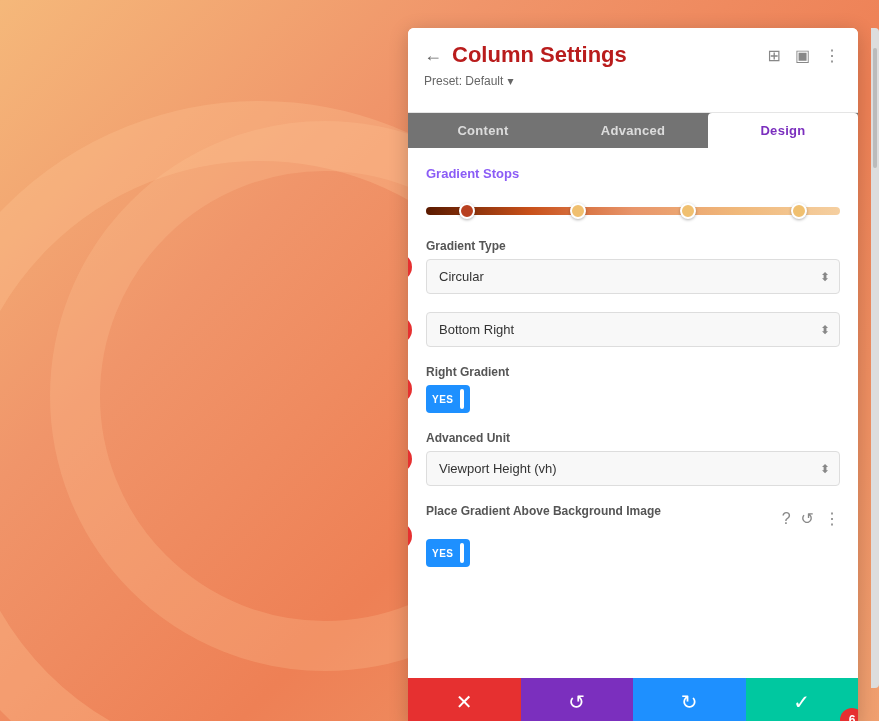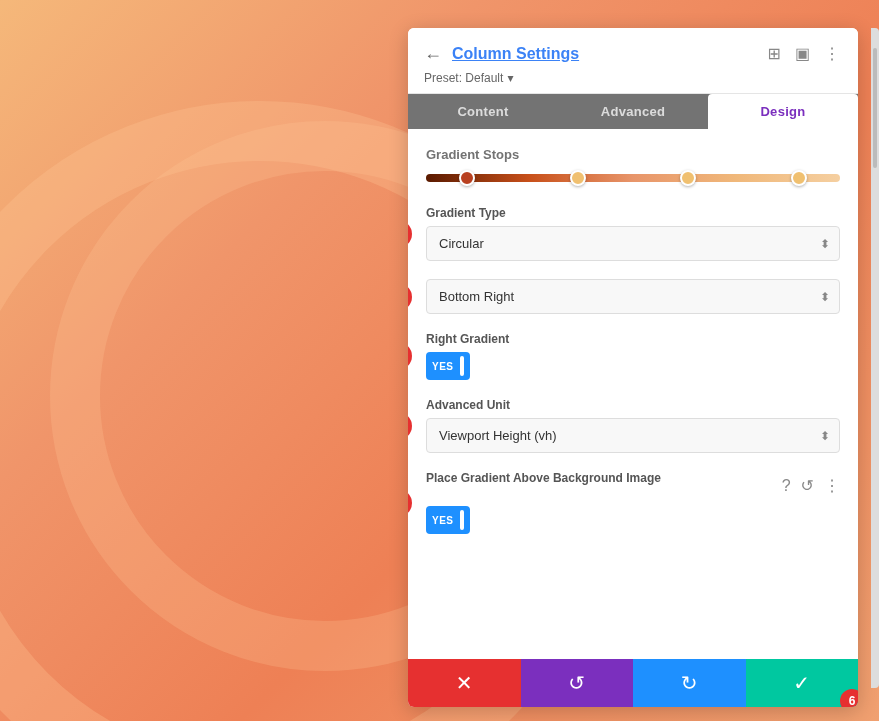"Column Settings" .panel-title { color: #3b82f6 -> #b91c1c; font-size: 16px -> 22px; text-decoration: underline -> none }
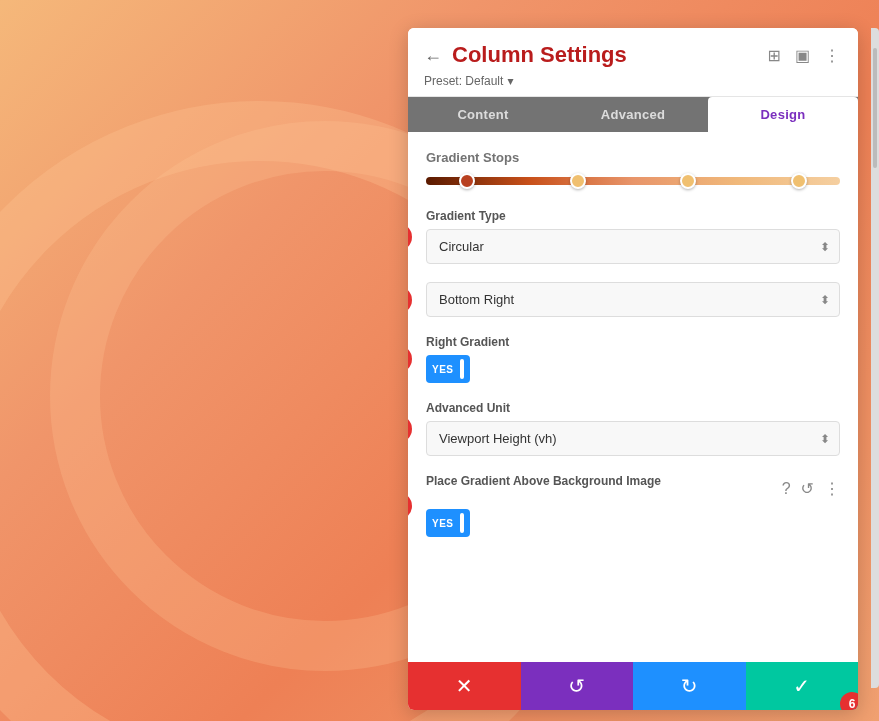"Preset: Default" .preset-row { margin-bottom: 8px -> 24px }
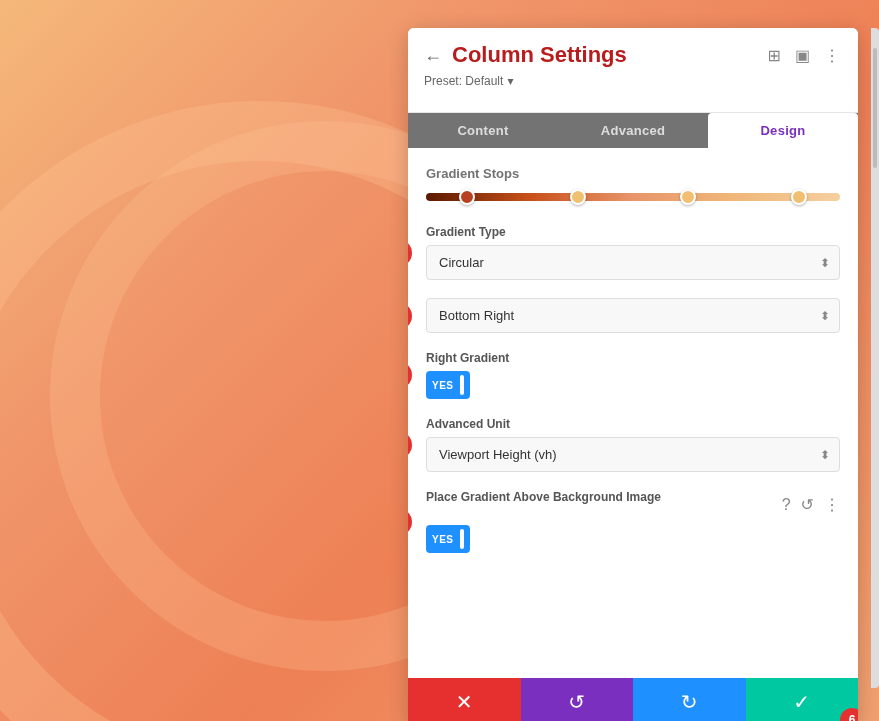"Gradient Stops" .section-title { color: #737373 -> #8b5cf6; margin-bottom: 12px -> 26px }
